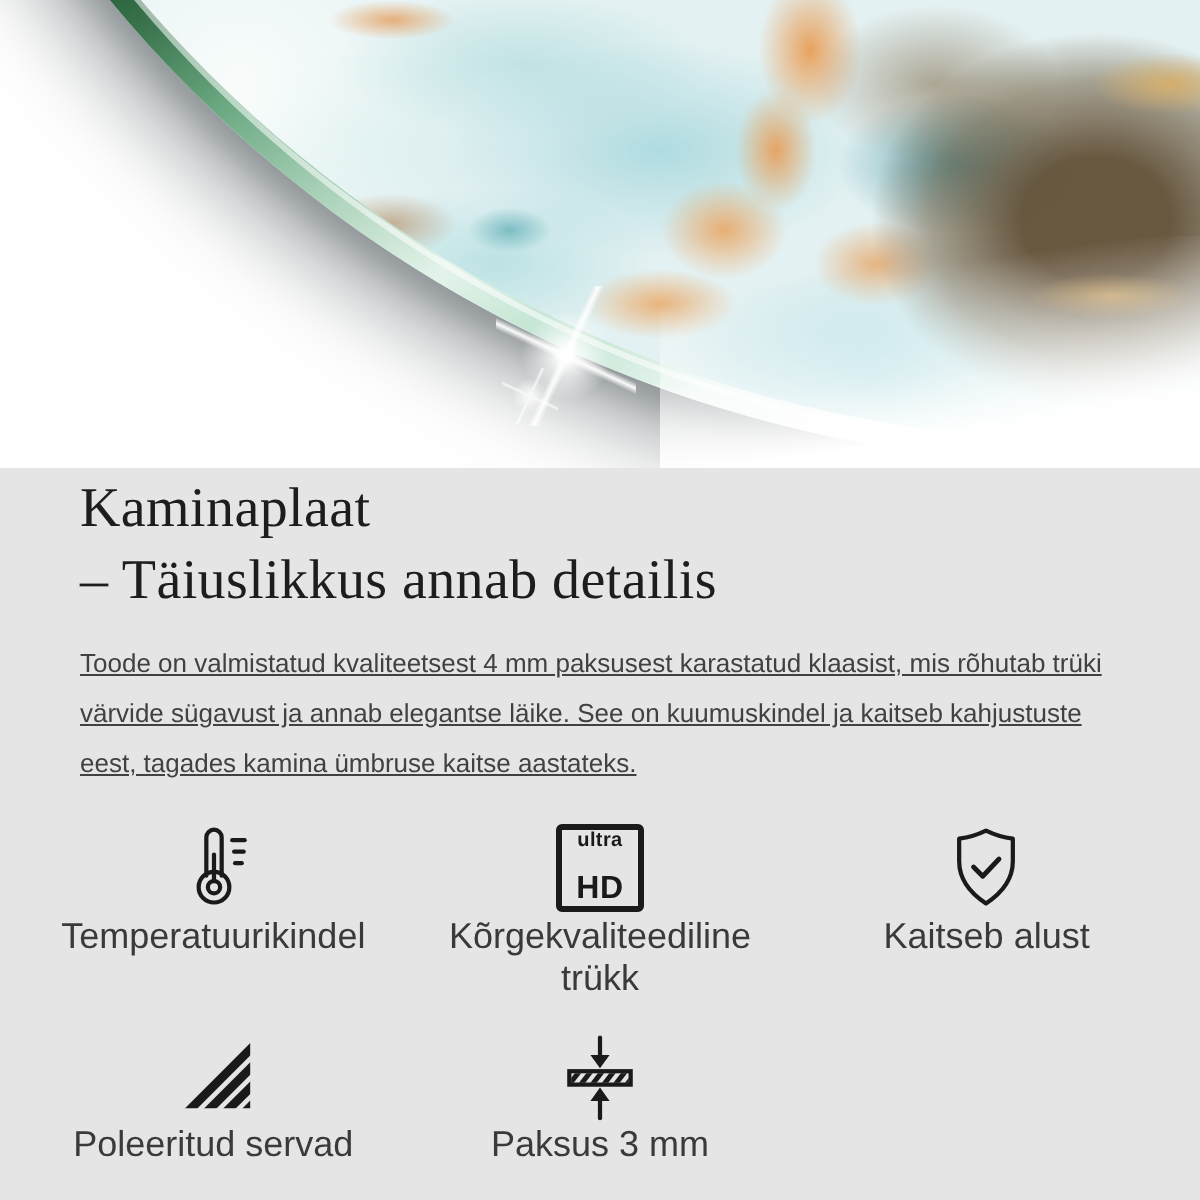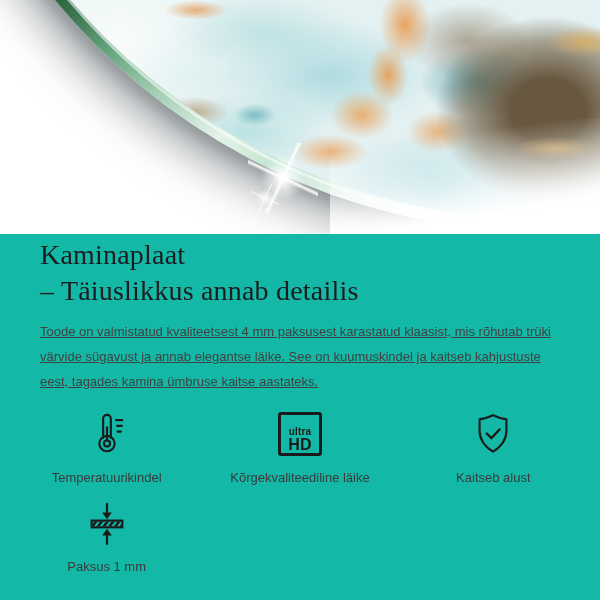"Kaminaplaat" #page { background: #14b8a6 -> #e5e5e5 }
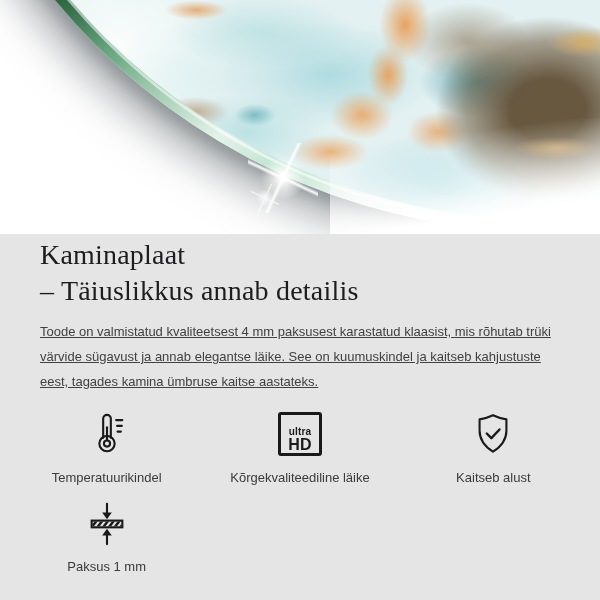"ultra" .uhd { justify-content: flex-end -> space-between }
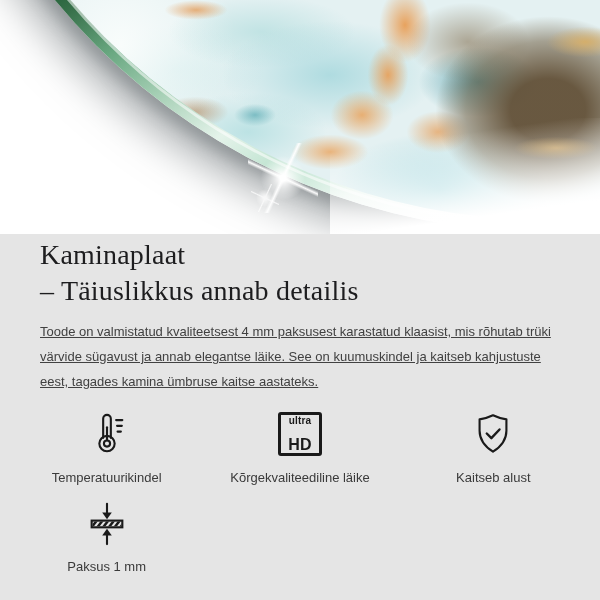"Temperatuurikindel" .feature-label { font-size: 13px -> 18px; margin-top: 12px -> 0 }
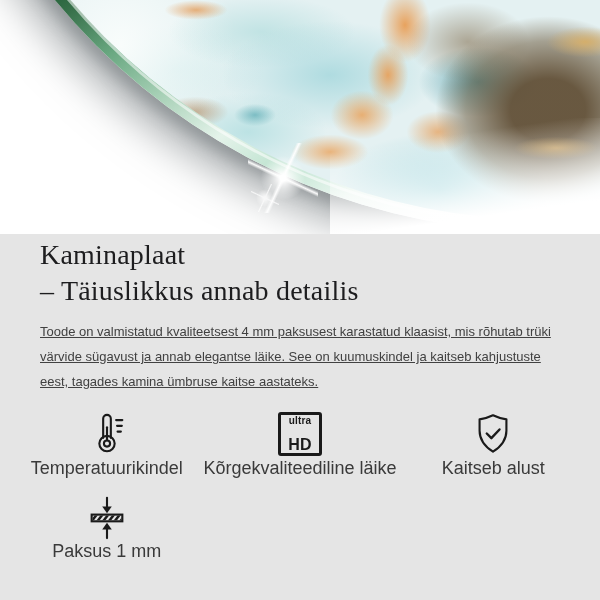"Kõrgekvaliteediline läike" div.feature-label { text: läike -> trükk }
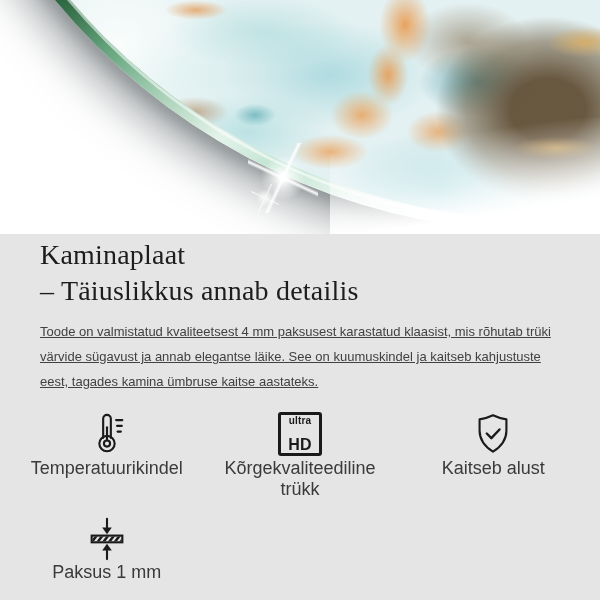"Poleeritud servad" div.feature { html: none -> <div> <div> <svg> <defs> <clipPath> <polygon></polygon> </clipPath> </defs> <g> <line></line> <line></line> <line></line> <line></line> <line></line> <line></line> </g> </svg> </div> <div>Poleeritud servad</div> </div> }
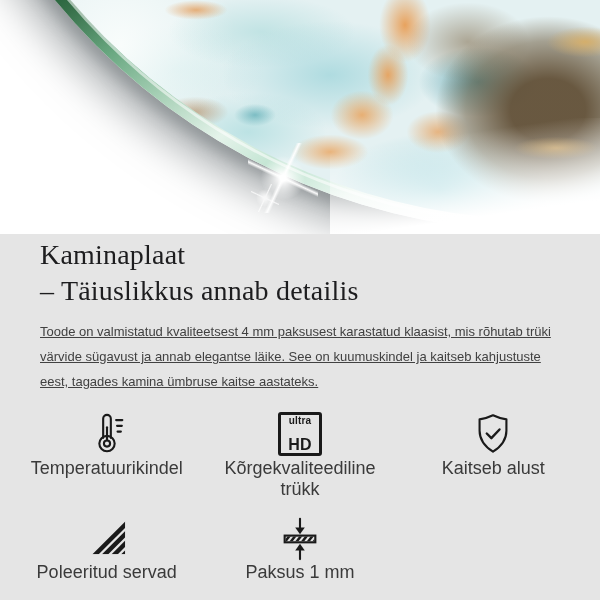"Paksus 1 mm" div.feature-label { text: 1 -> 3 }
